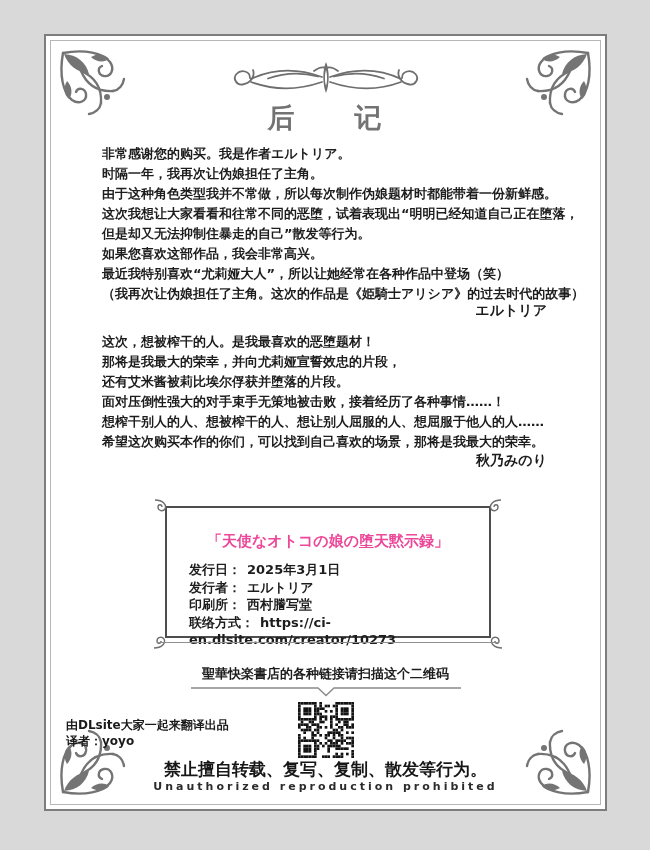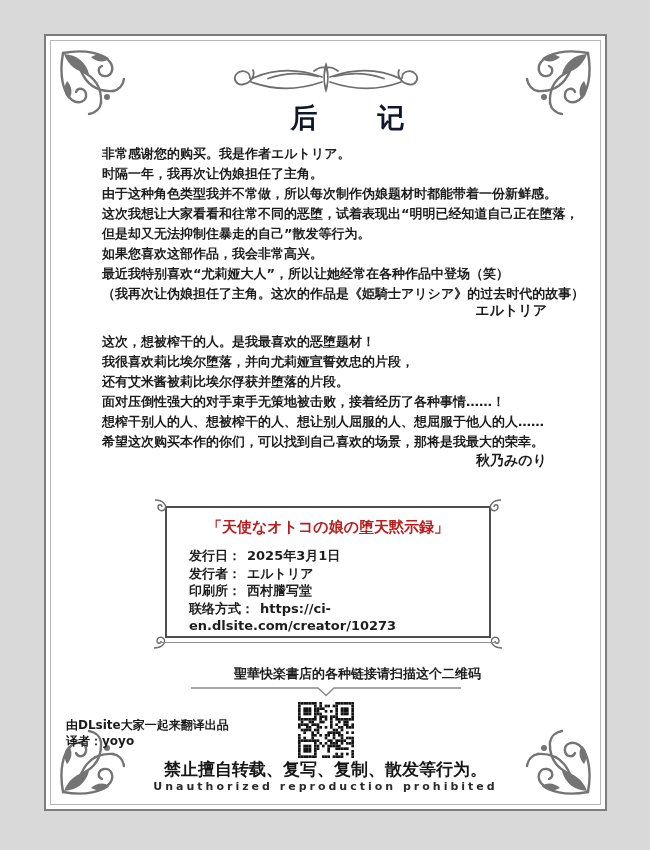"后 记" .page-title { color: #0f172a -> #737373; padding-left: 23px -> none }
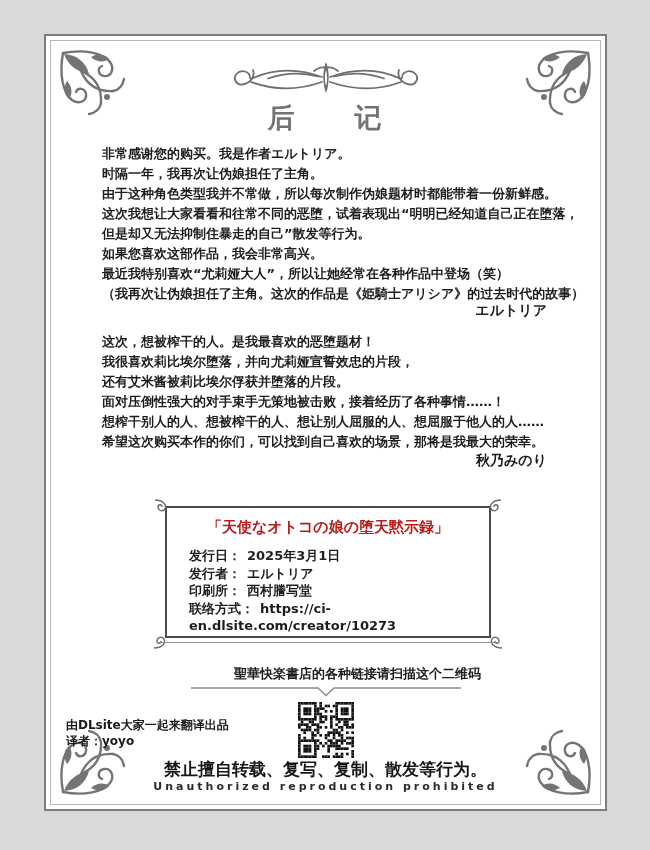"我很喜欢莉比埃尔堕落，并向尤莉娅宣誓效忠的片段，" div { text: 我很喜欢莉比埃尔堕落 -> 那将是我最大的荣幸 }
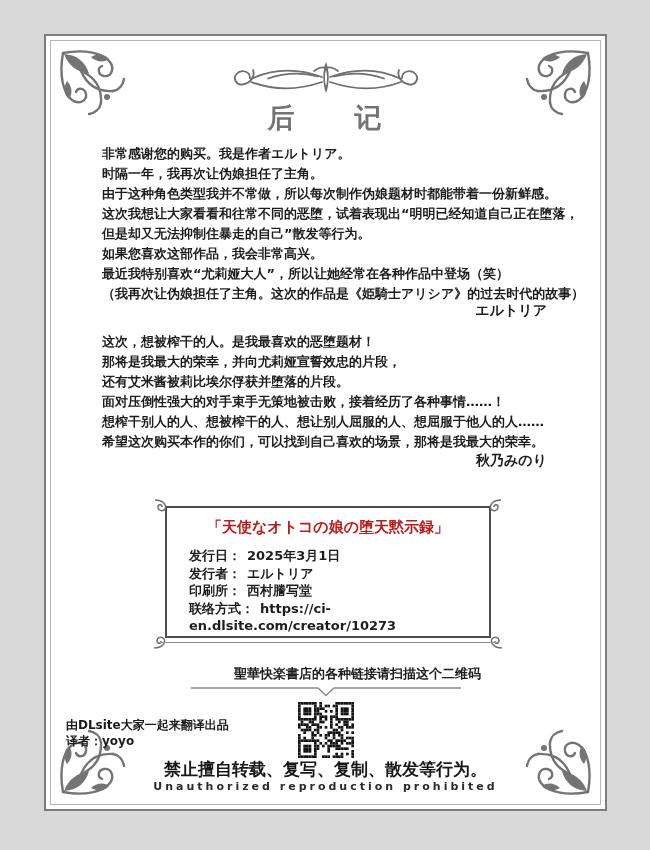"「天使なオトコの娘の堕天黙示録」" .colophon-title { color: #b91c1c -> #ec4899; margin-top: 10px -> 24px }
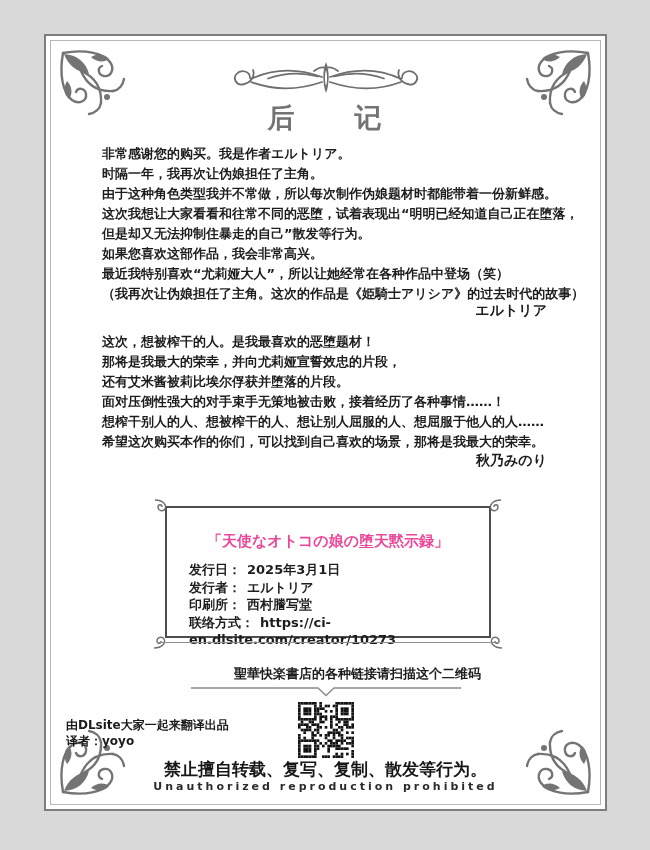"聖華快楽書店的各种链接请扫描这个二维码" .qr-caption { padding-left: 32px -> none }
